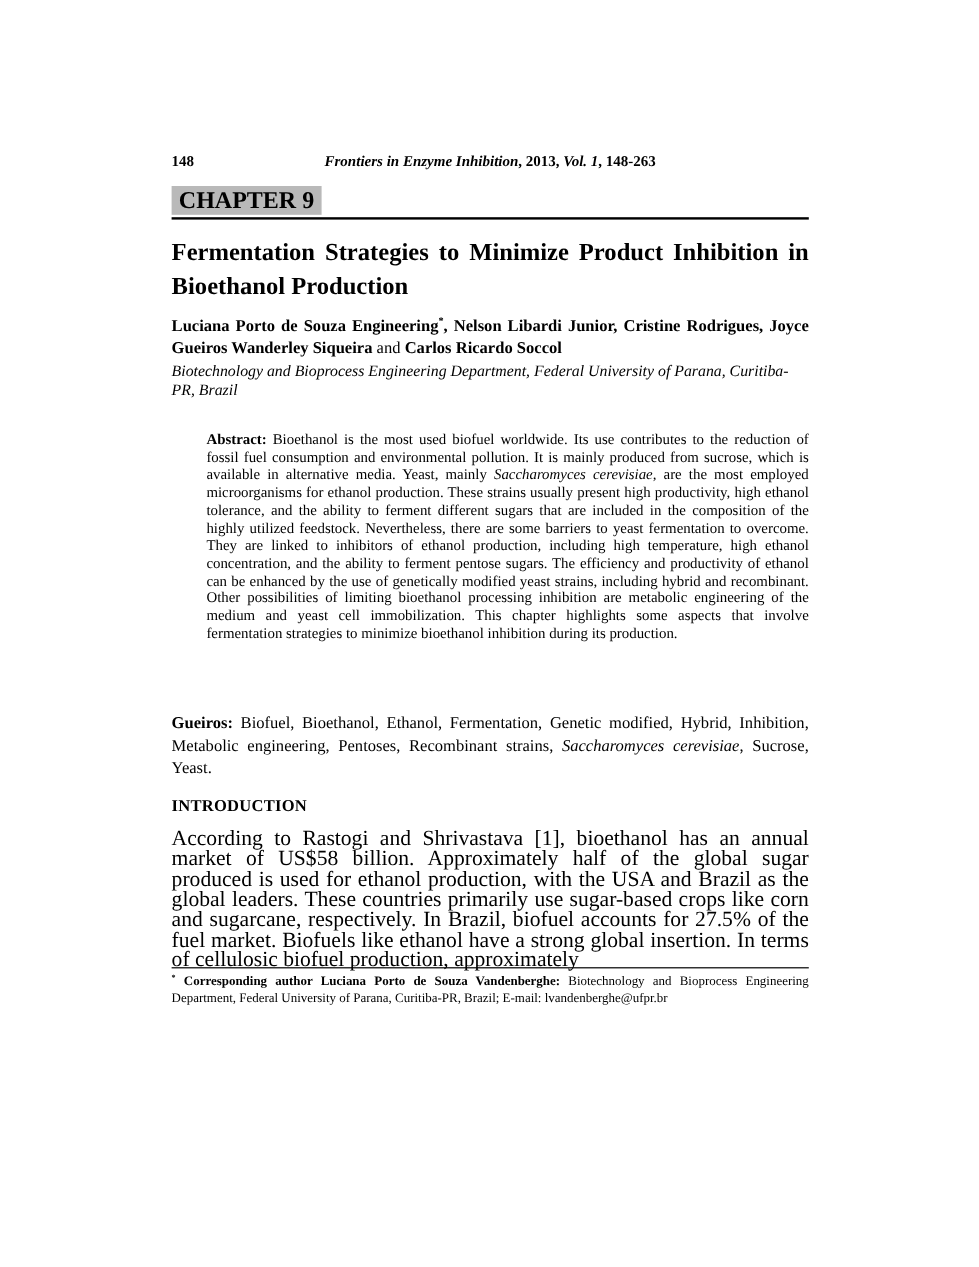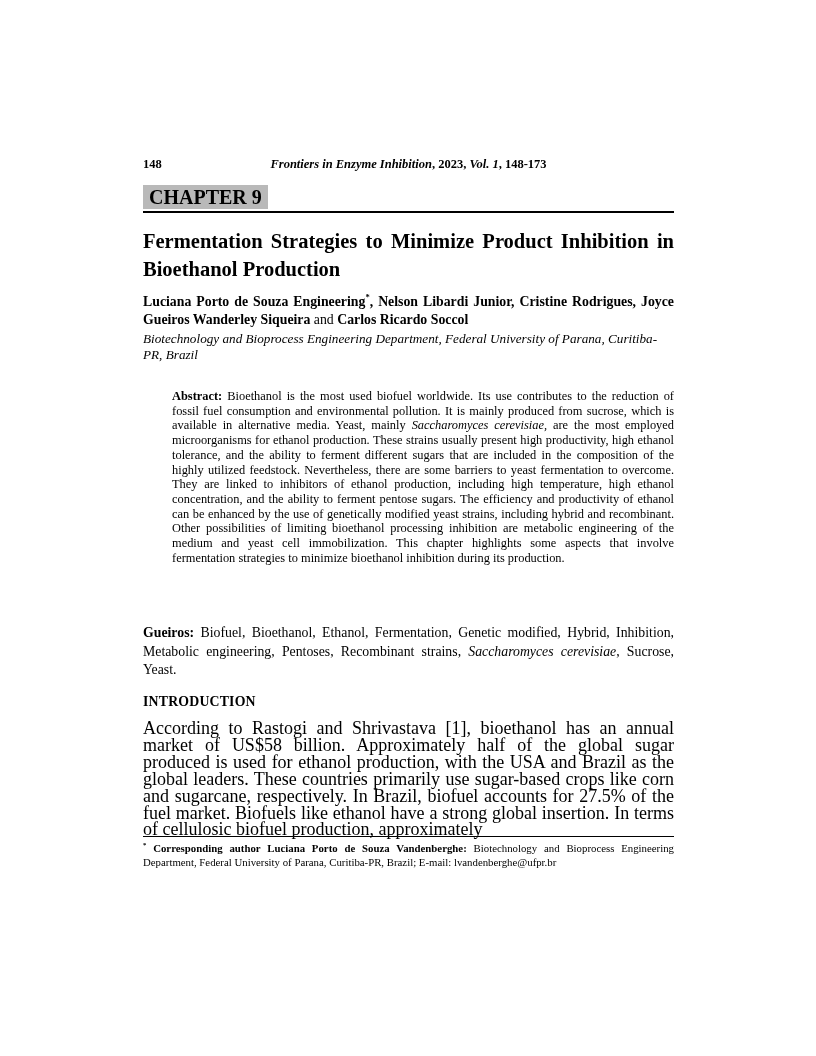"148" .page { margin-top: 30px -> none }
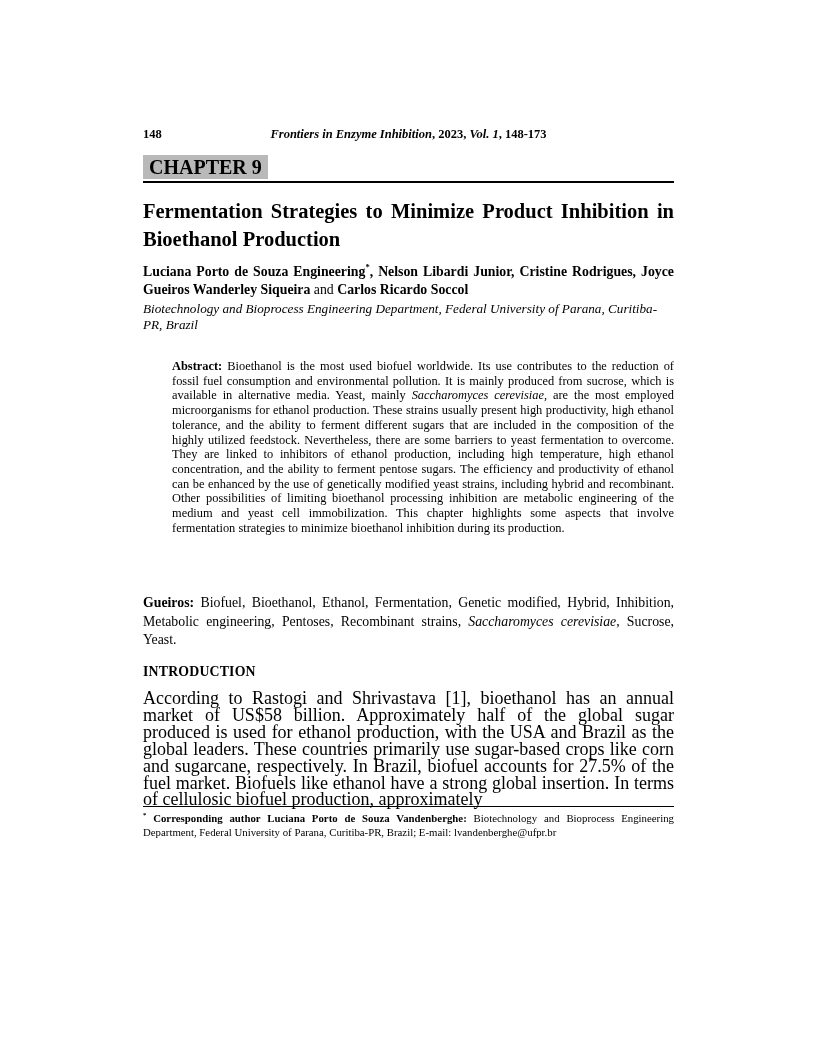"2023" span.b { text: 2023 -> 2013 }
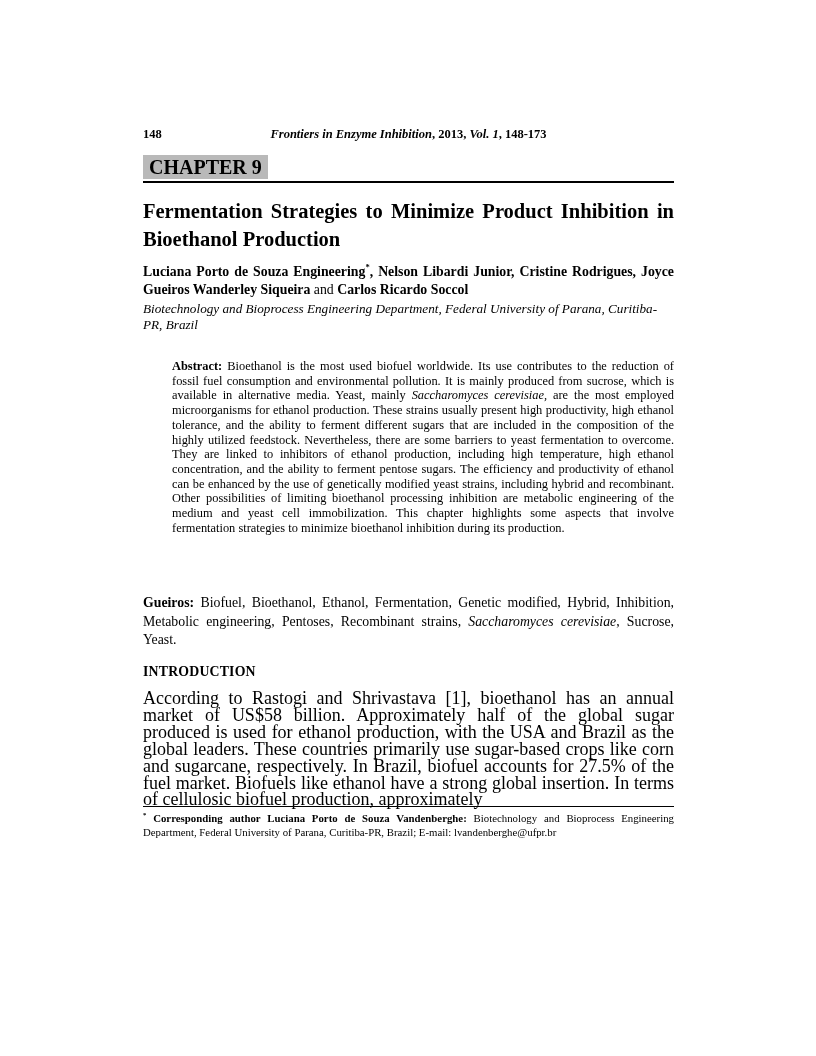", 148-173" span.b { text: 148-173 -> 148-263 }
